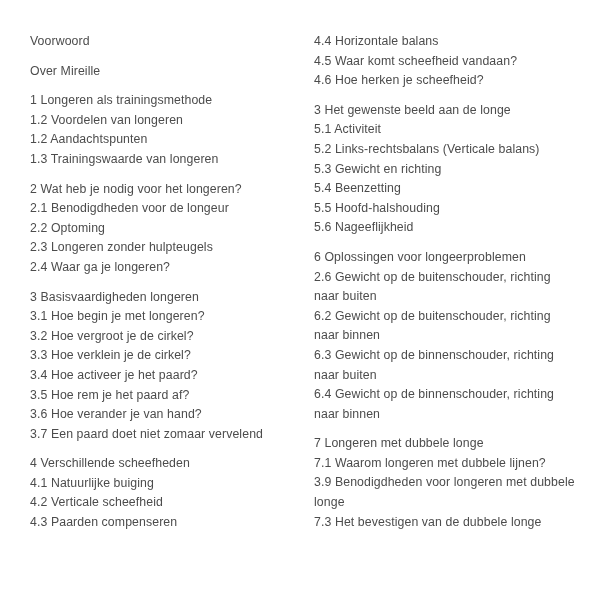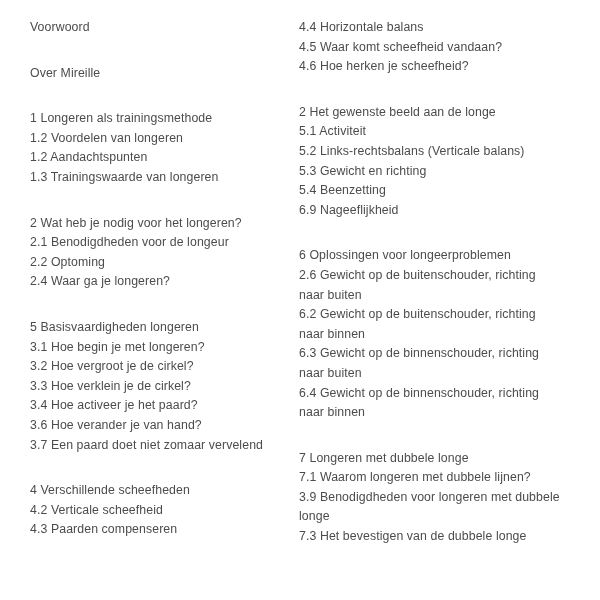"Voorwoord" .page { gap: 7px -> 22px; padding: 18px 22px 10px 30px -> 32px 22px 10px 30px }
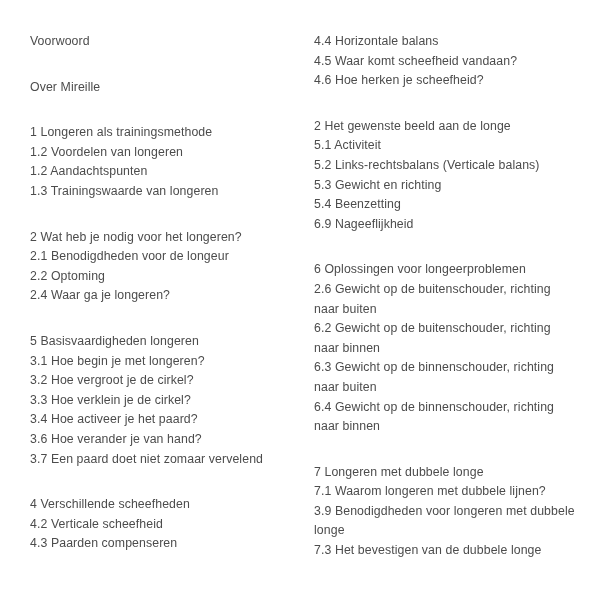"Over Mireille" .toc-line.spacer-before { margin-top: 26px -> 10px }
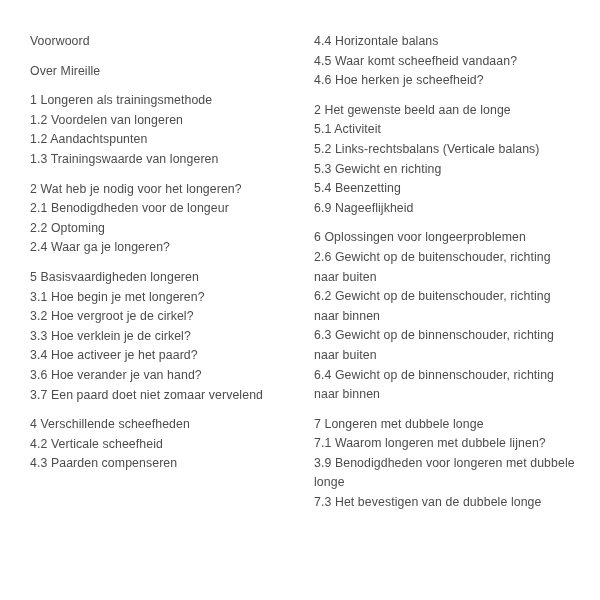"2 Het gewenste beeld aan" div.toc-line { text: 2 -> 3 }
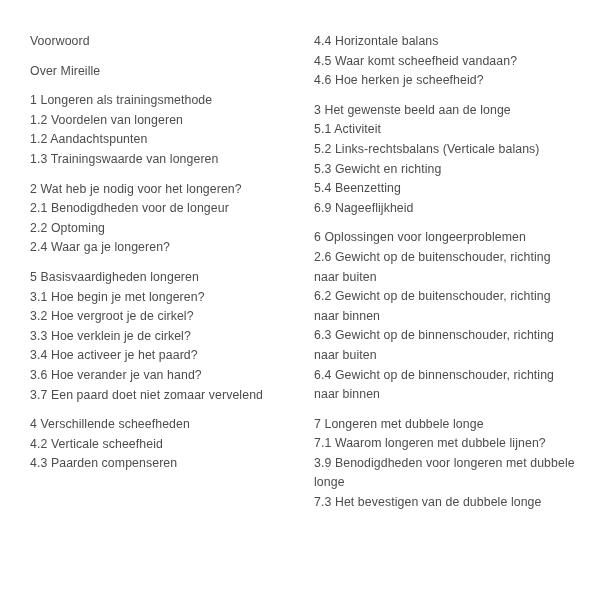"5.5 Hoofd-halshouding" div.toc-line { html: none -> <div>5.5 Hoofd-halshouding</div> }
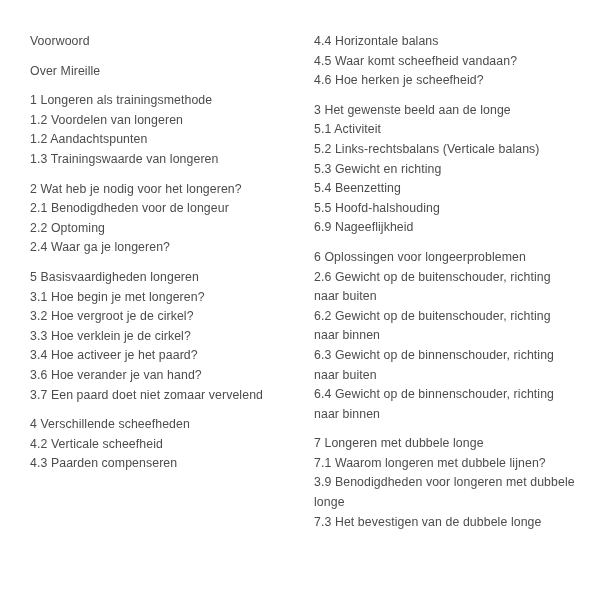"6.9 Nageeflijkheid" div.toc-line { text: 6.9 -> 5.6 }
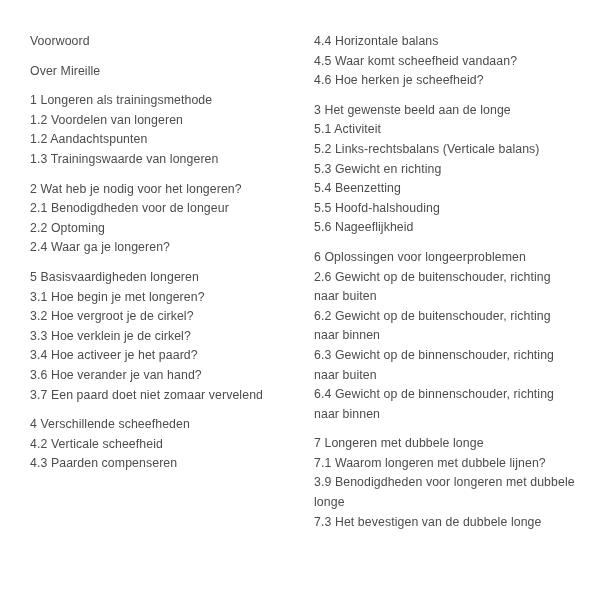"2.3 Longeren zonder hulpteugels" div.toc-line { html: none -> <div>2.3 Longeren zonder hulpteugels</div> }
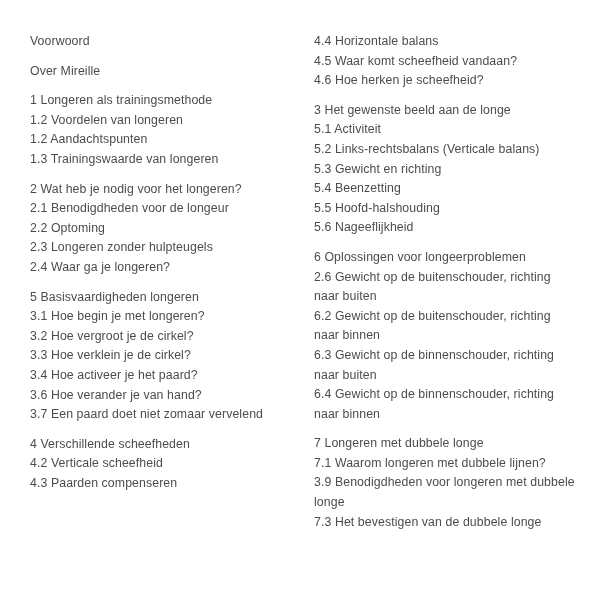"5 Basisvaardigheden longeren" div.toc-line { text: 5 -> 3 }
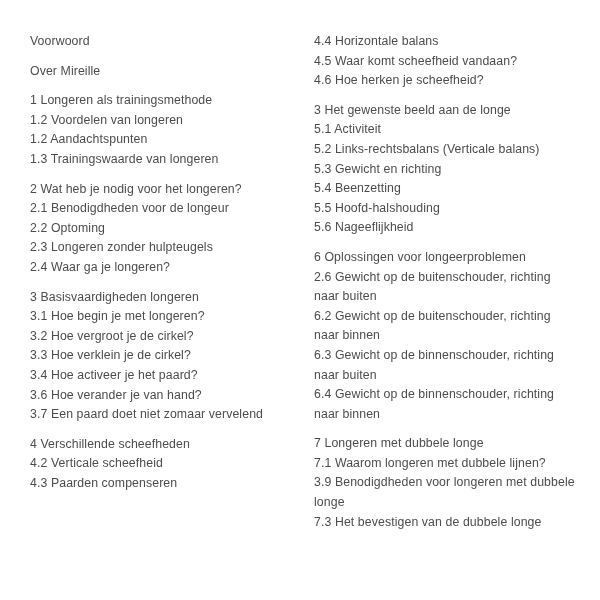"3.5 Hoe rem je het" div.toc-line { html: none -> <div>3.5 Hoe rem je het paard af?</div> }
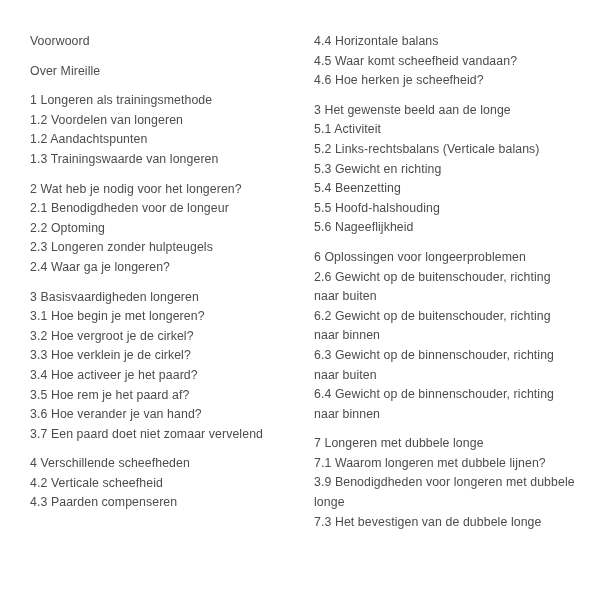"4.1 Natuurlijke buiging" div.toc-line { html: none -> <div>4.1 Natuurlijke buiging</div> }
